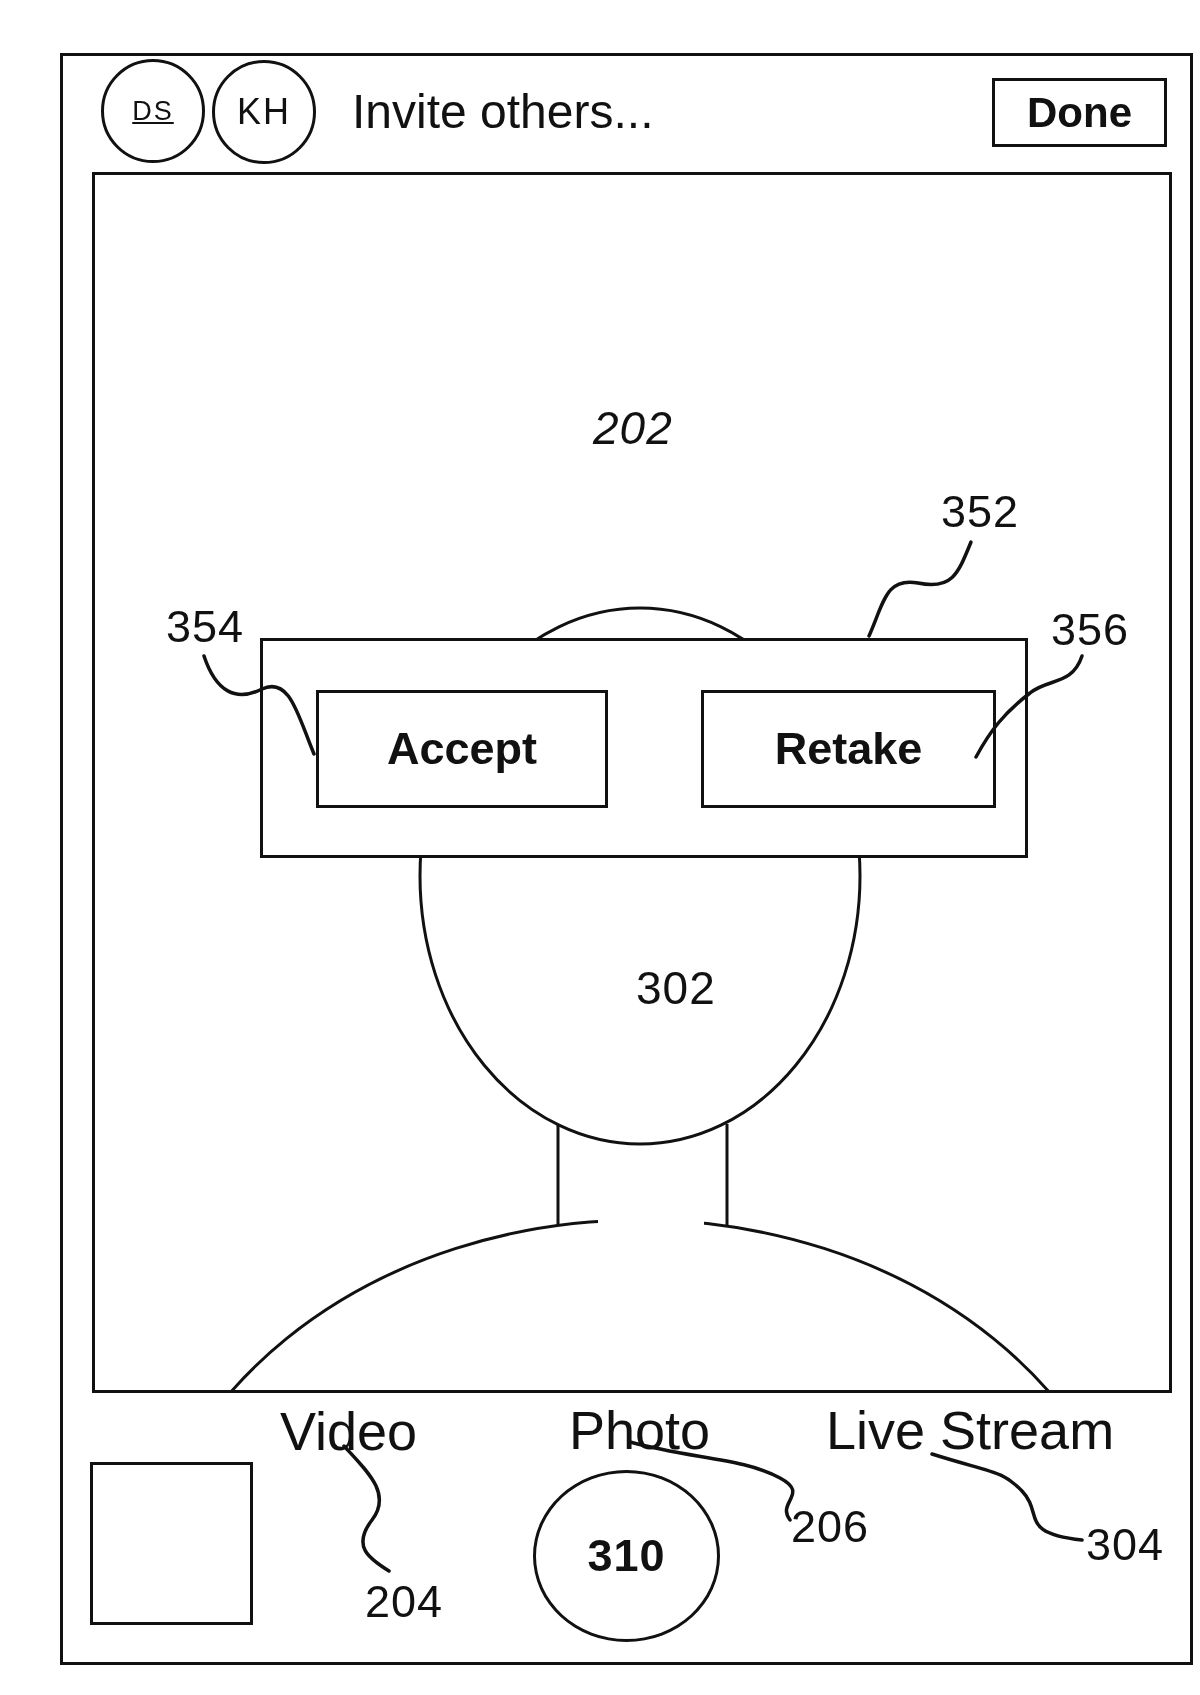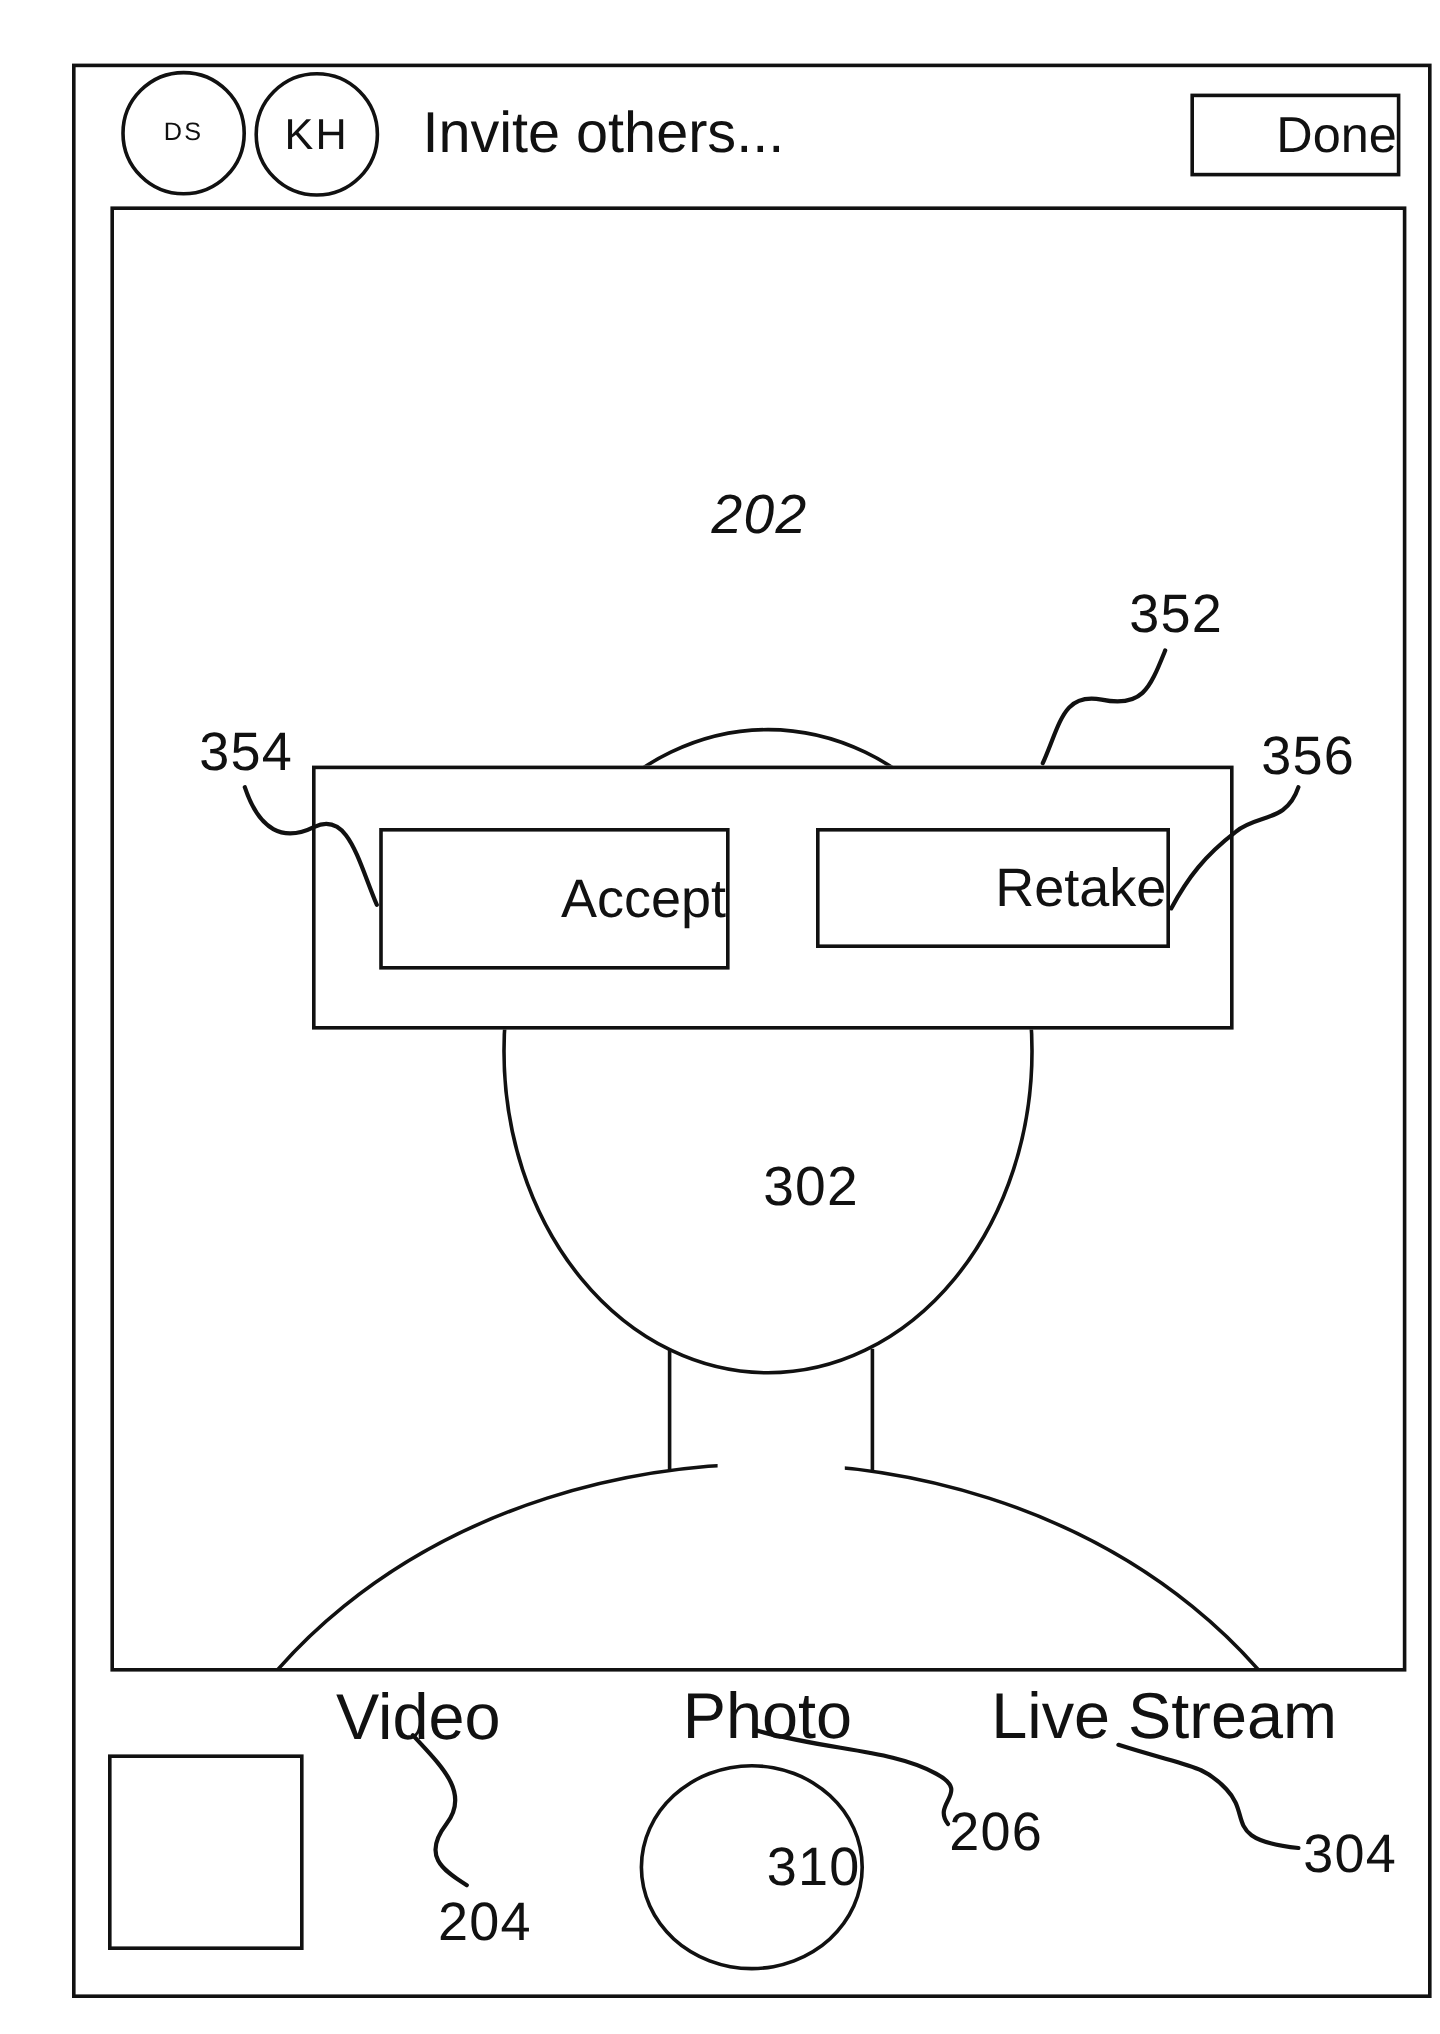"DS" span.lbl { font-size: 21px -> 27px; text-decoration: none -> underline }
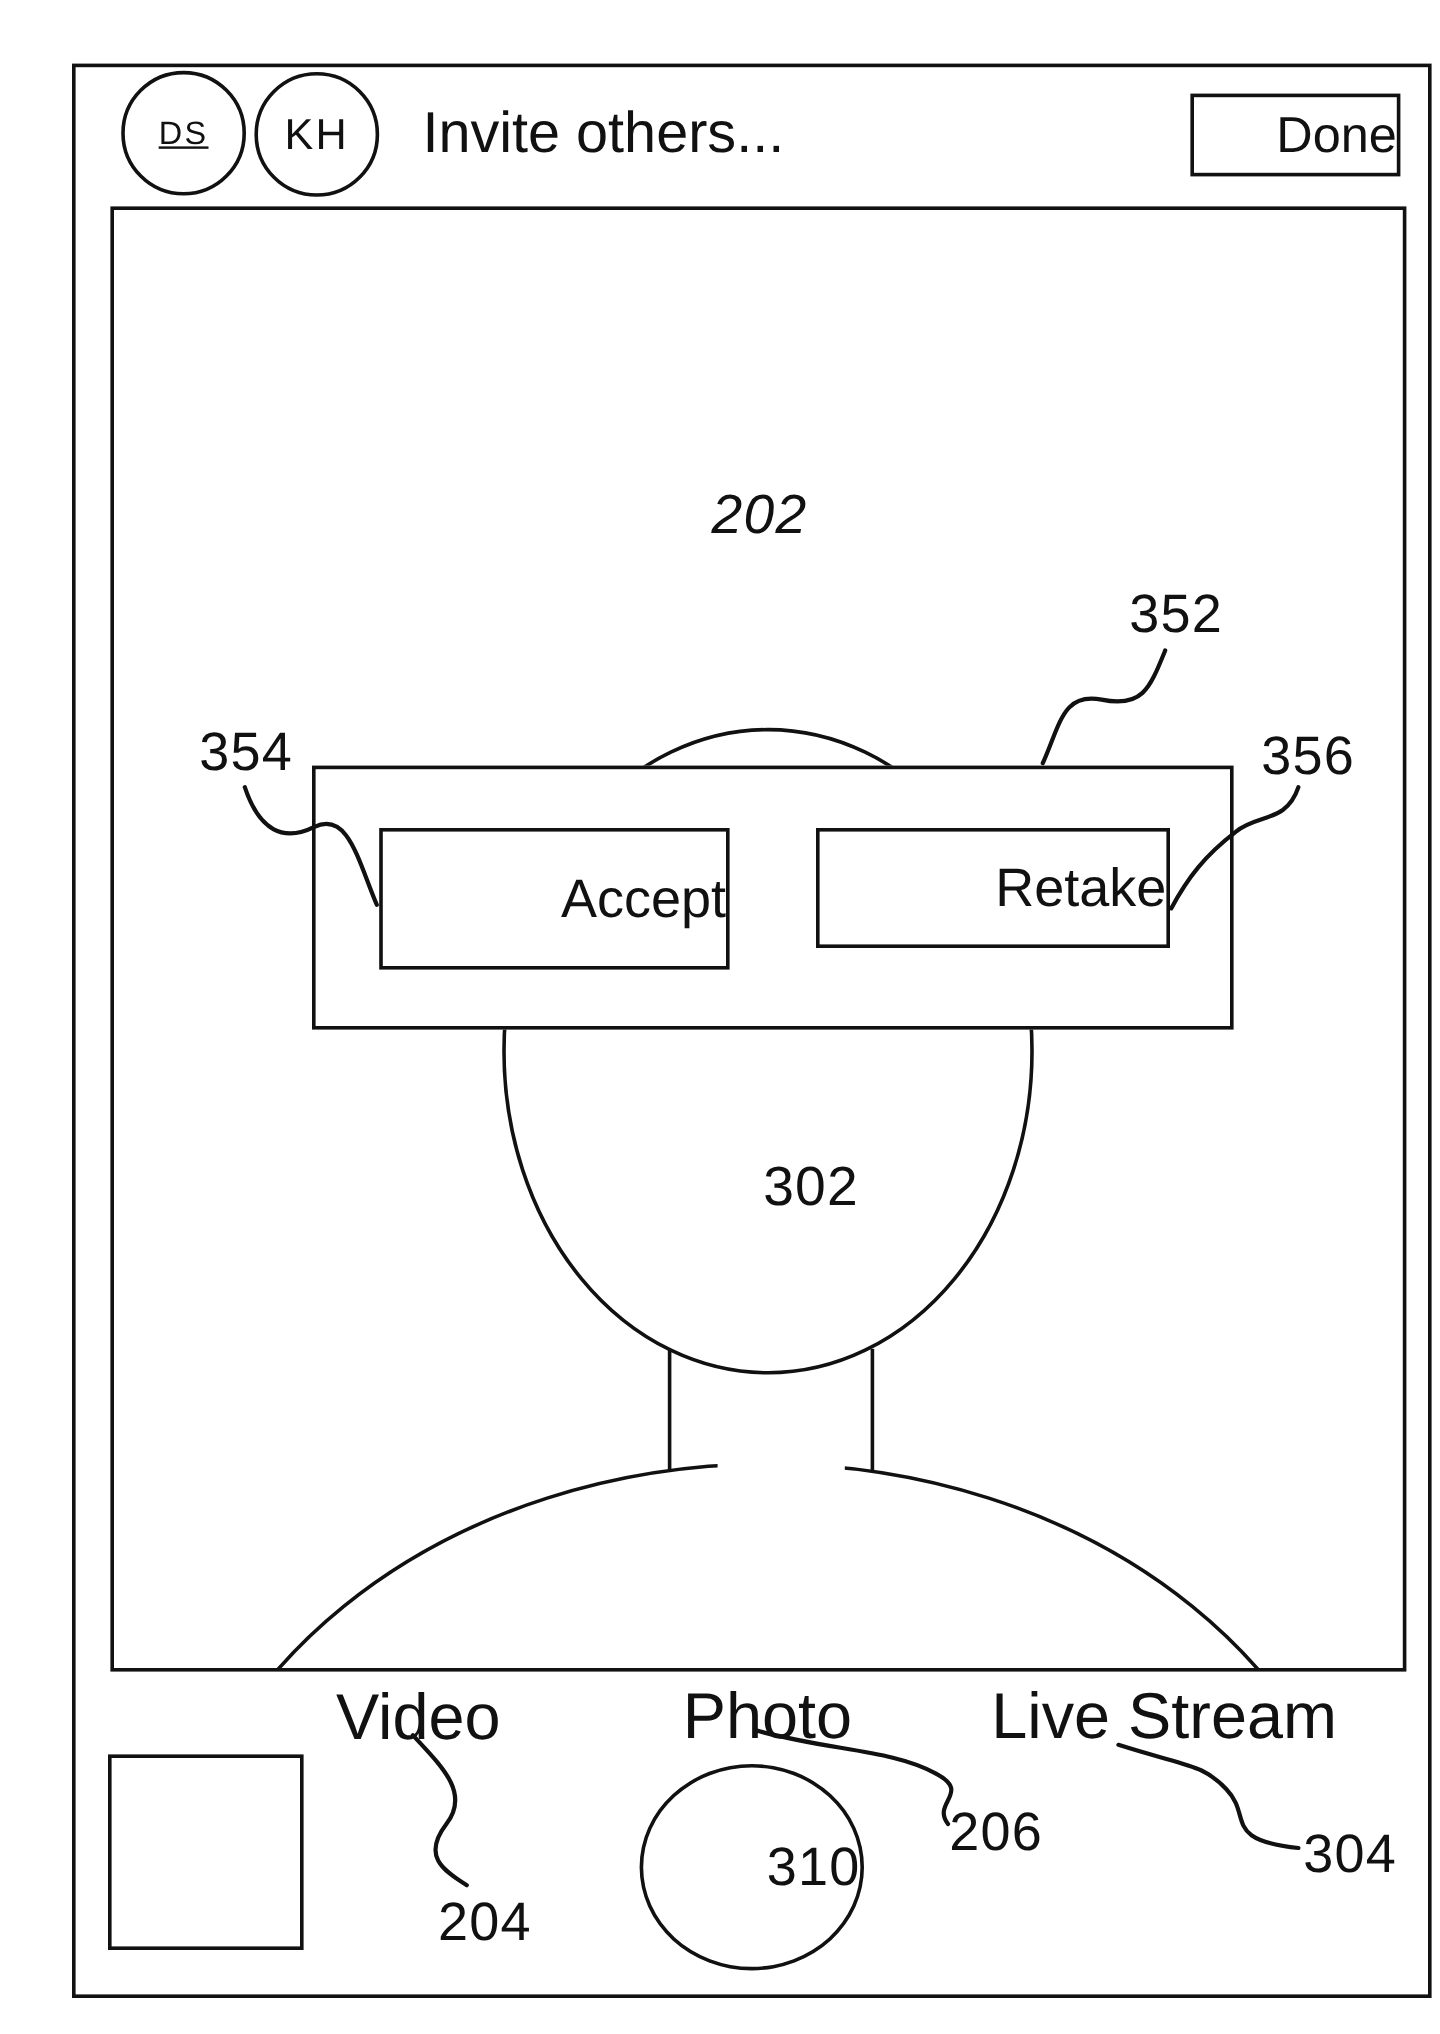"Done" .btn { font-weight: none -> bold; justify-content: flex-end -> center }
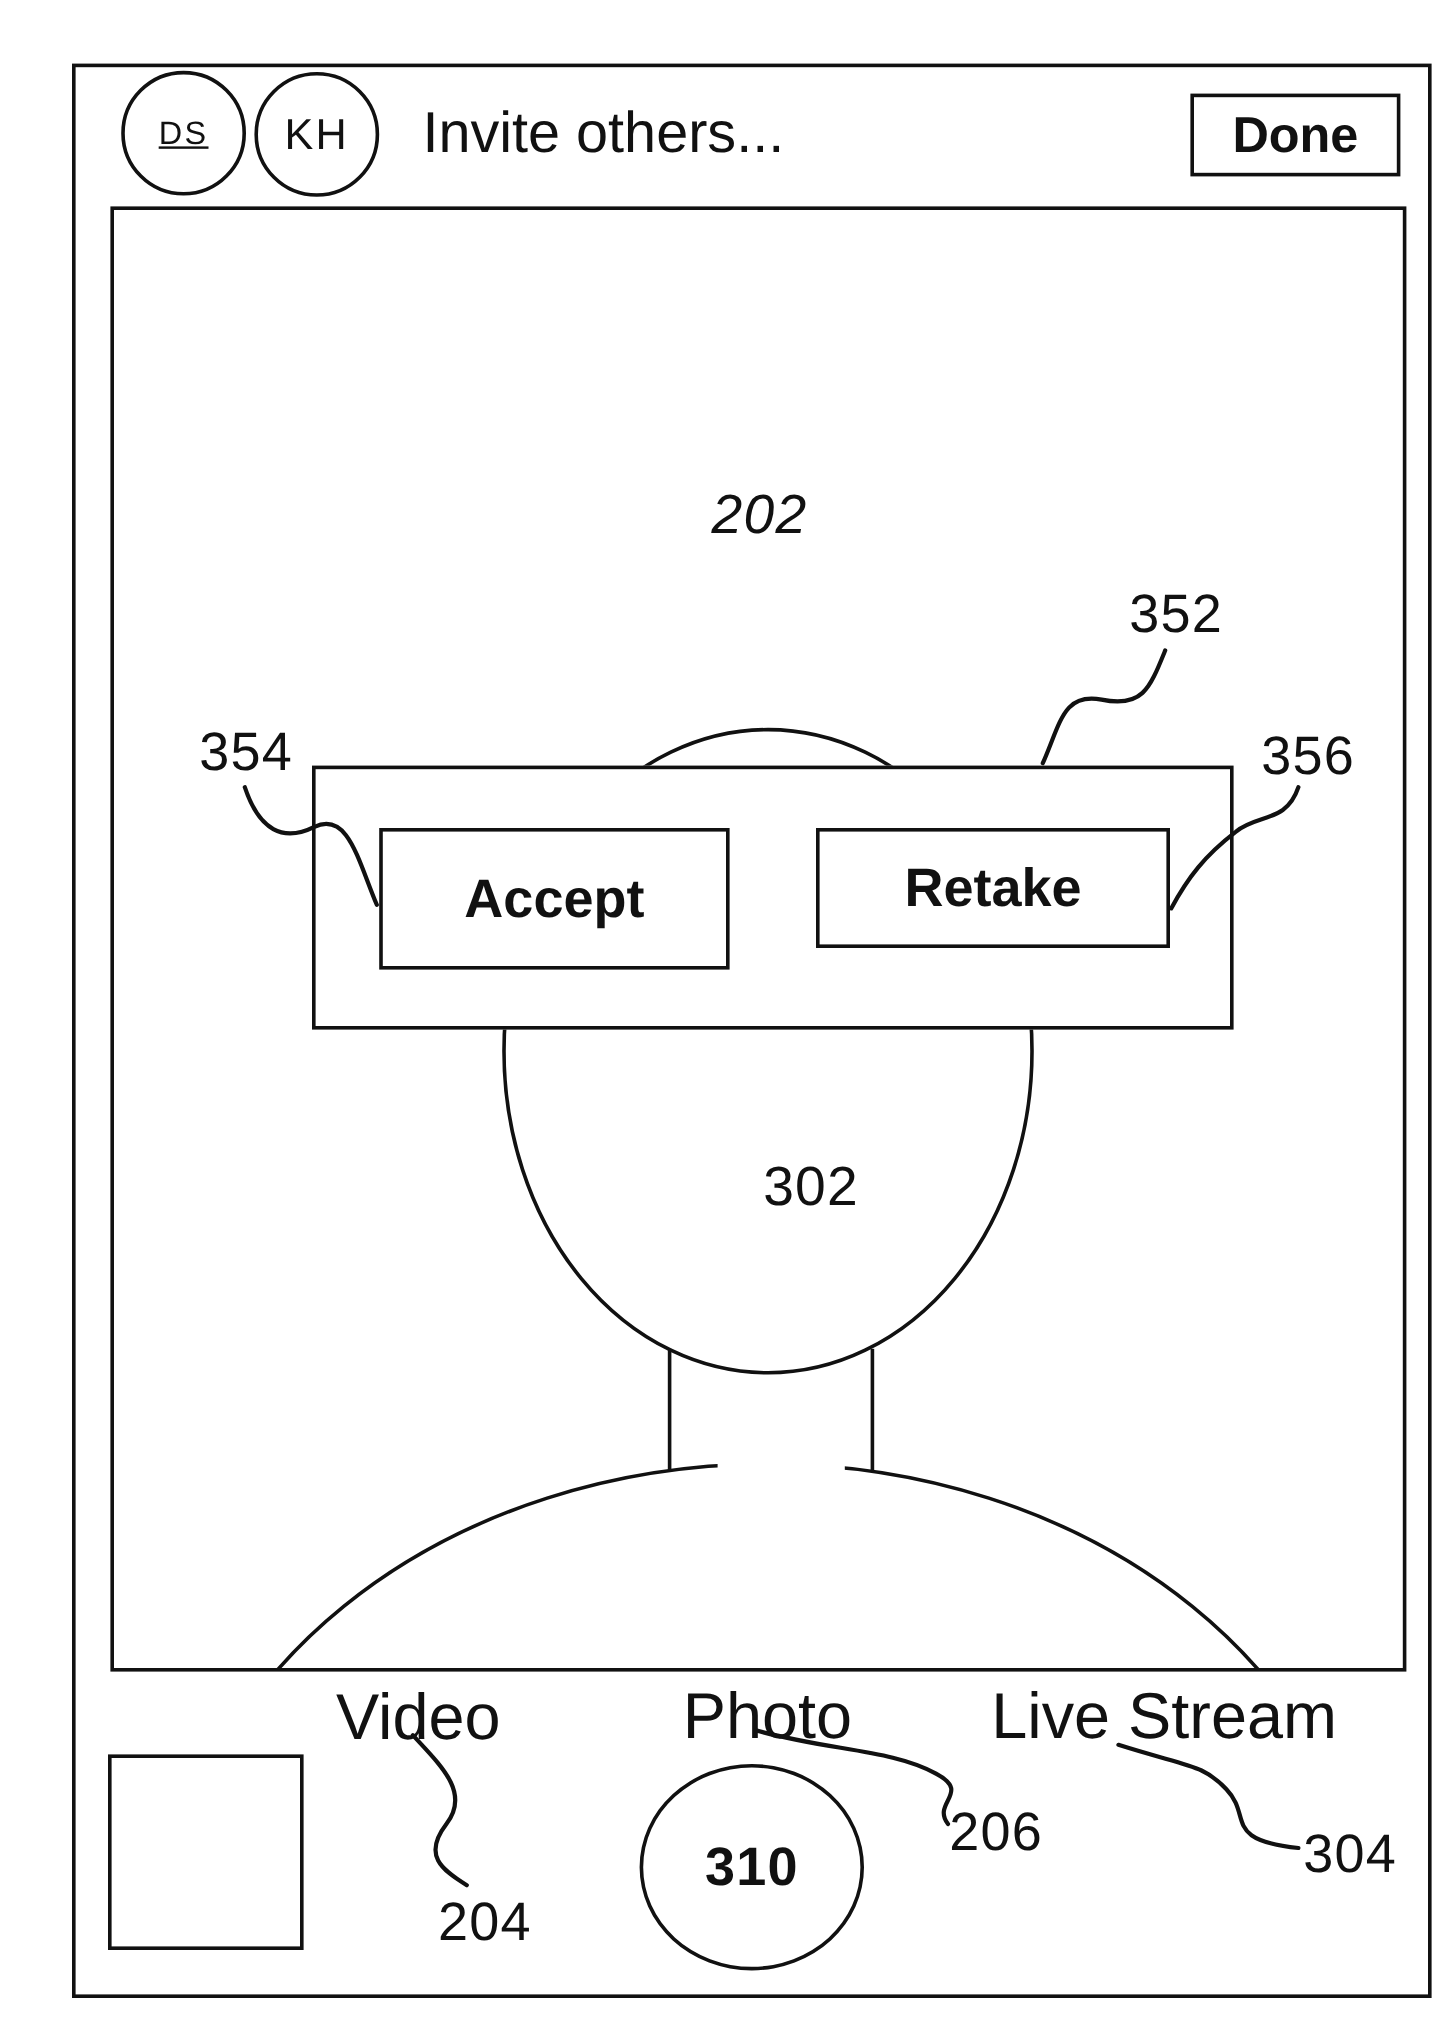"Retake" div.frame { height: 100px -> 118px; left: 417px -> 438px }
